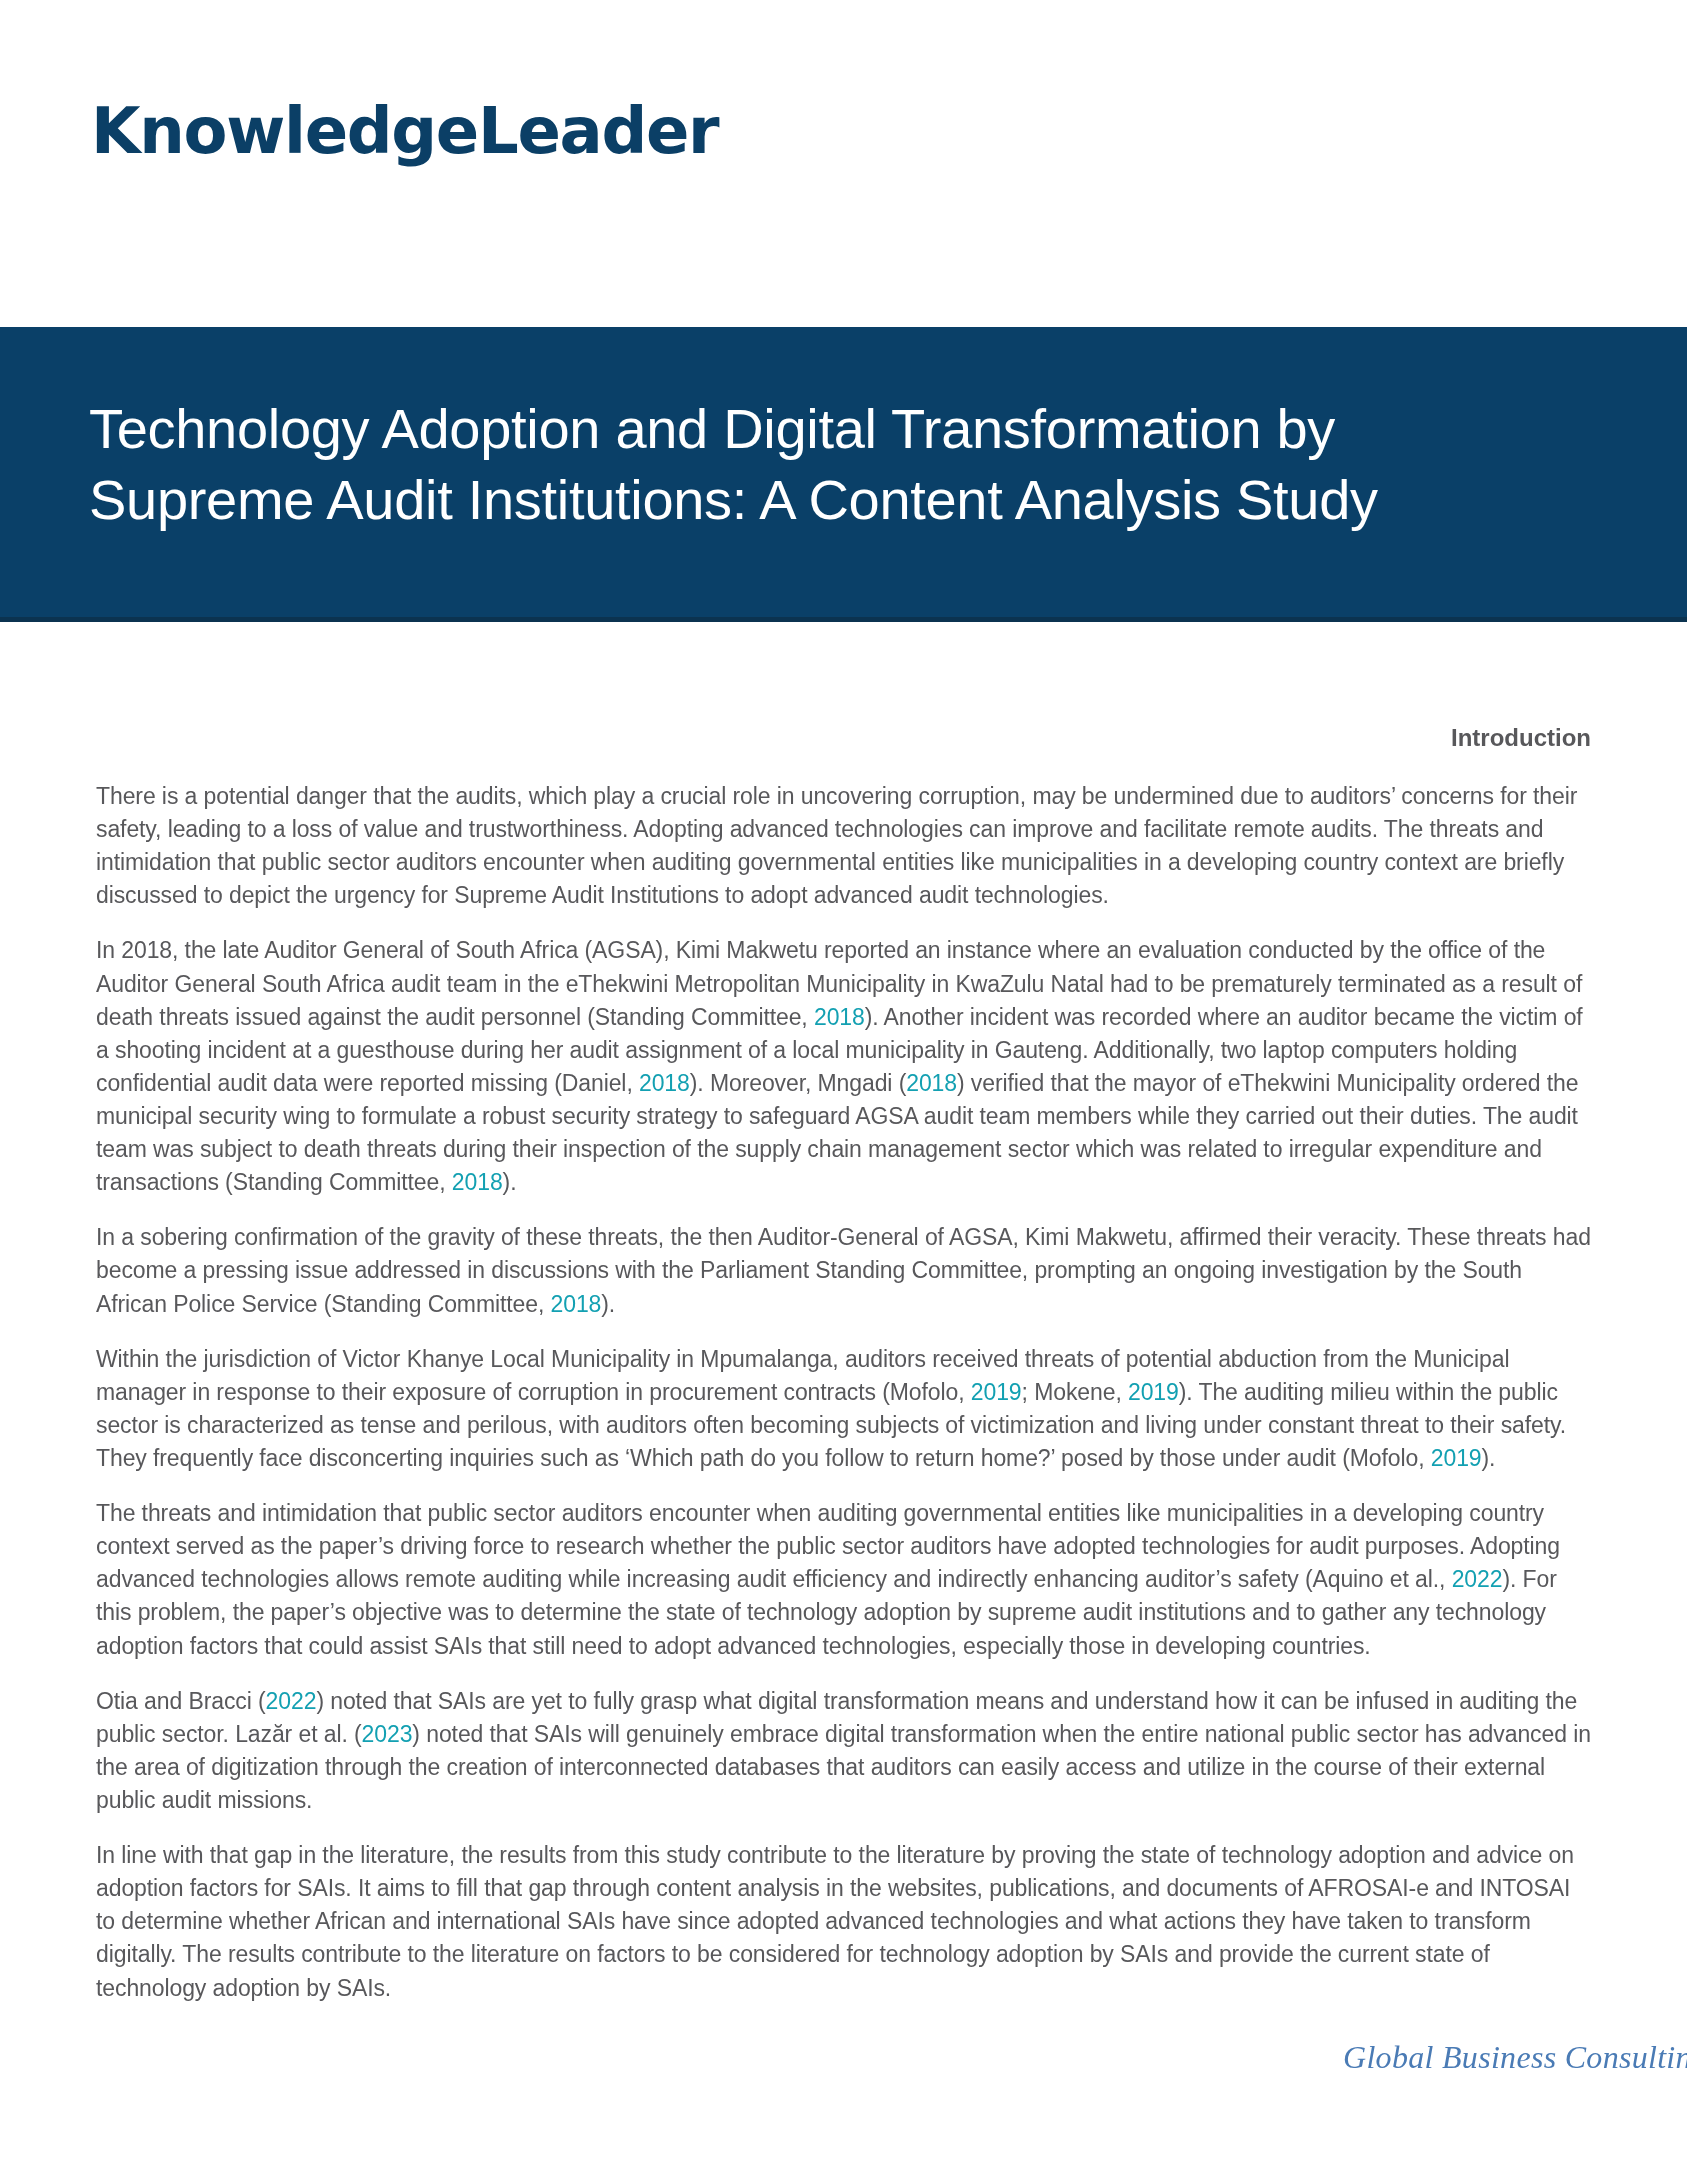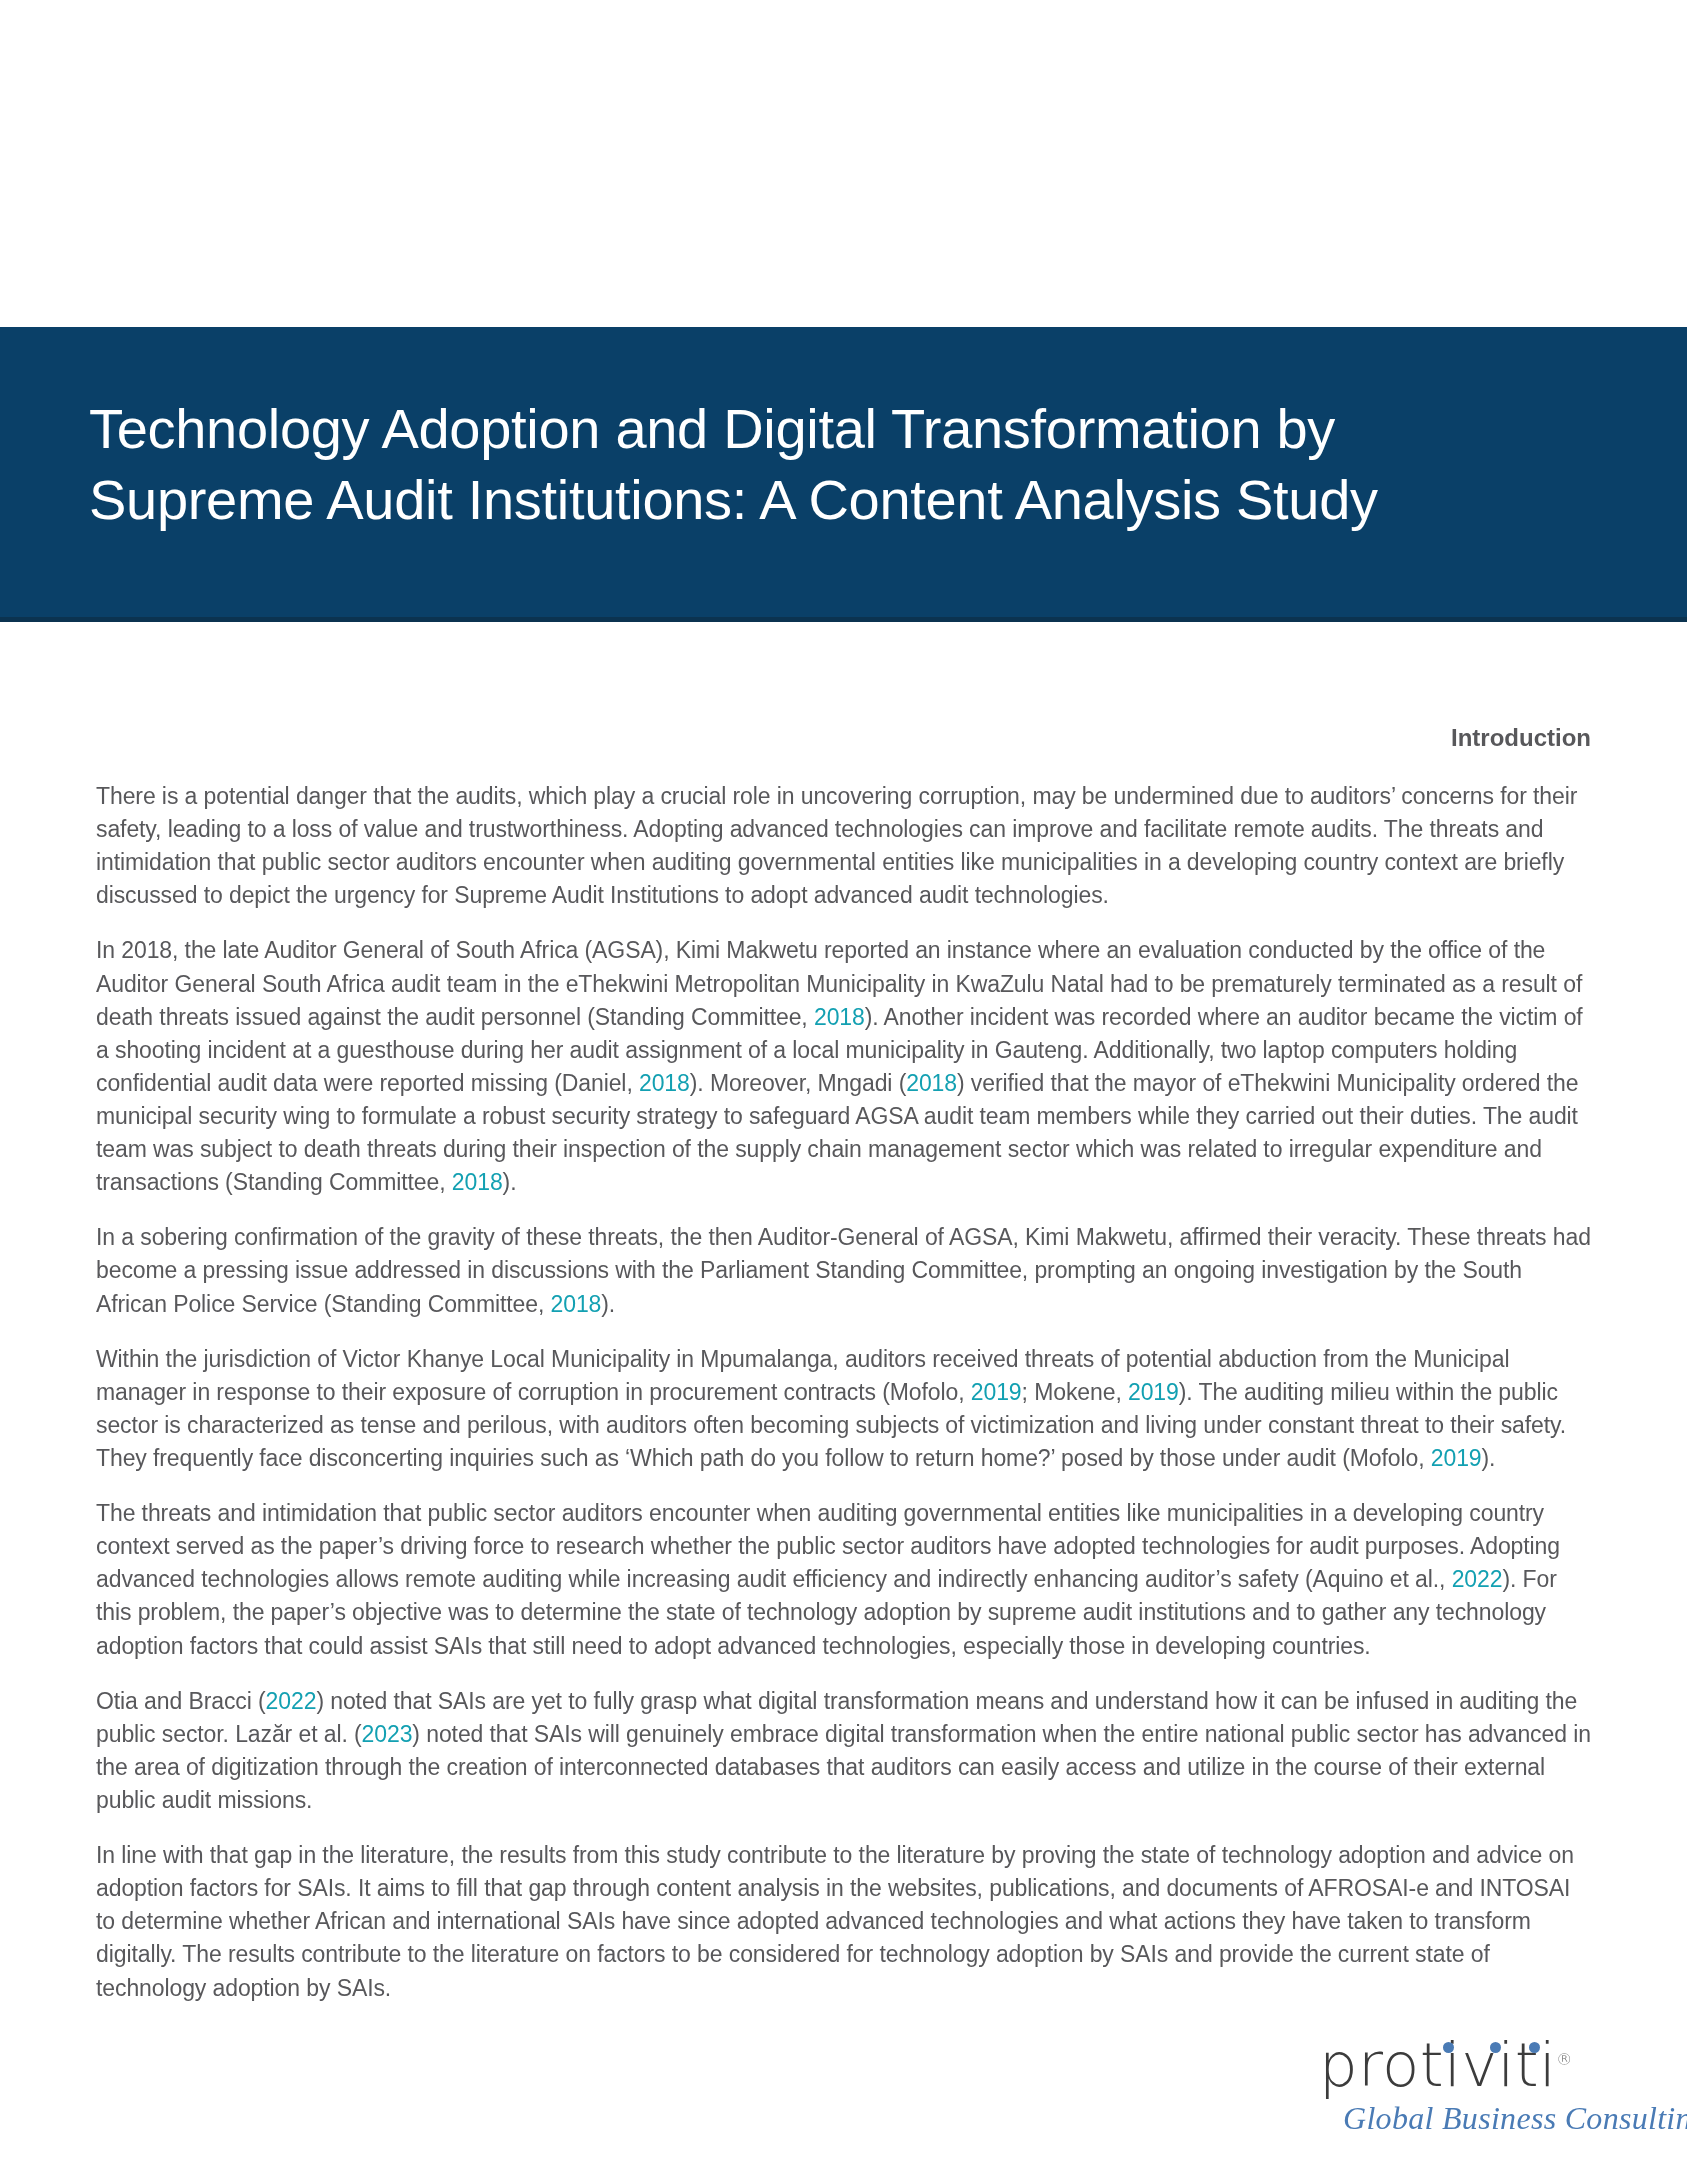"KnowledgeLeader" div.kl-wordmark { html: none -> <div>KnowledgeLeader</div> }
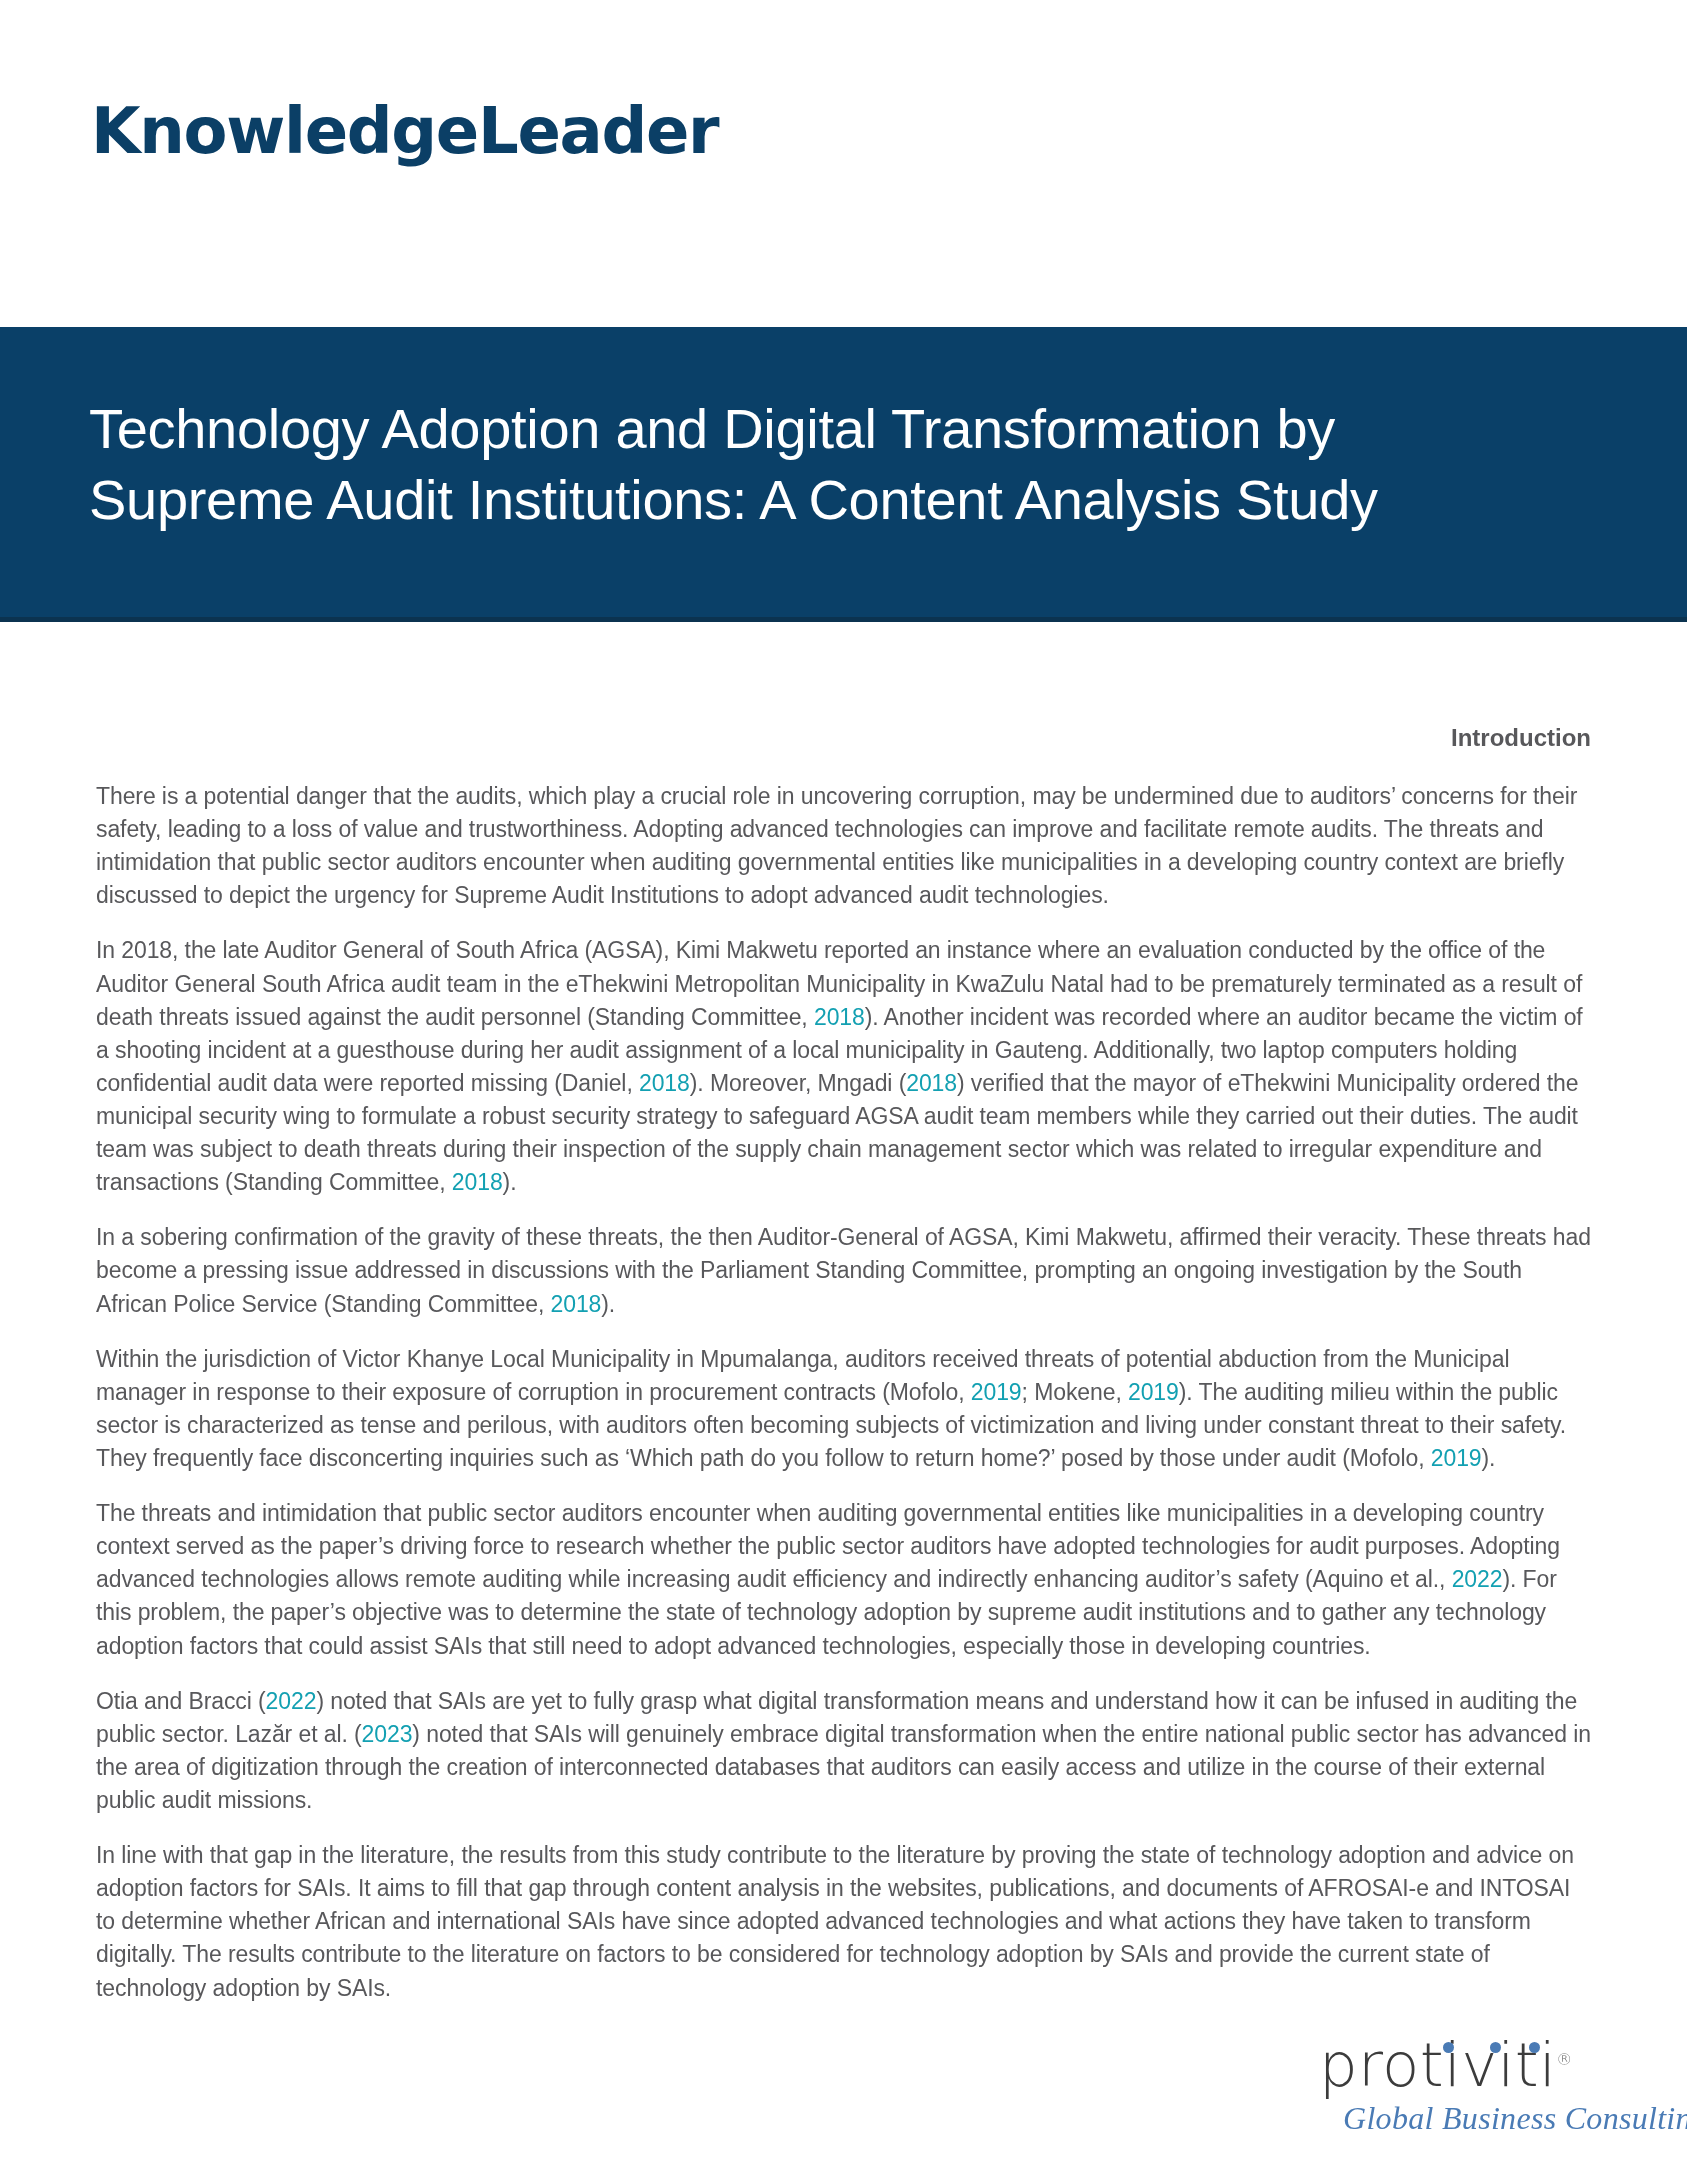"protiviti®" div.prot-word { html: <div> <span>protiviti</span><span>®</span> <span></span> <span></span> <span></span> </div> -> none }
